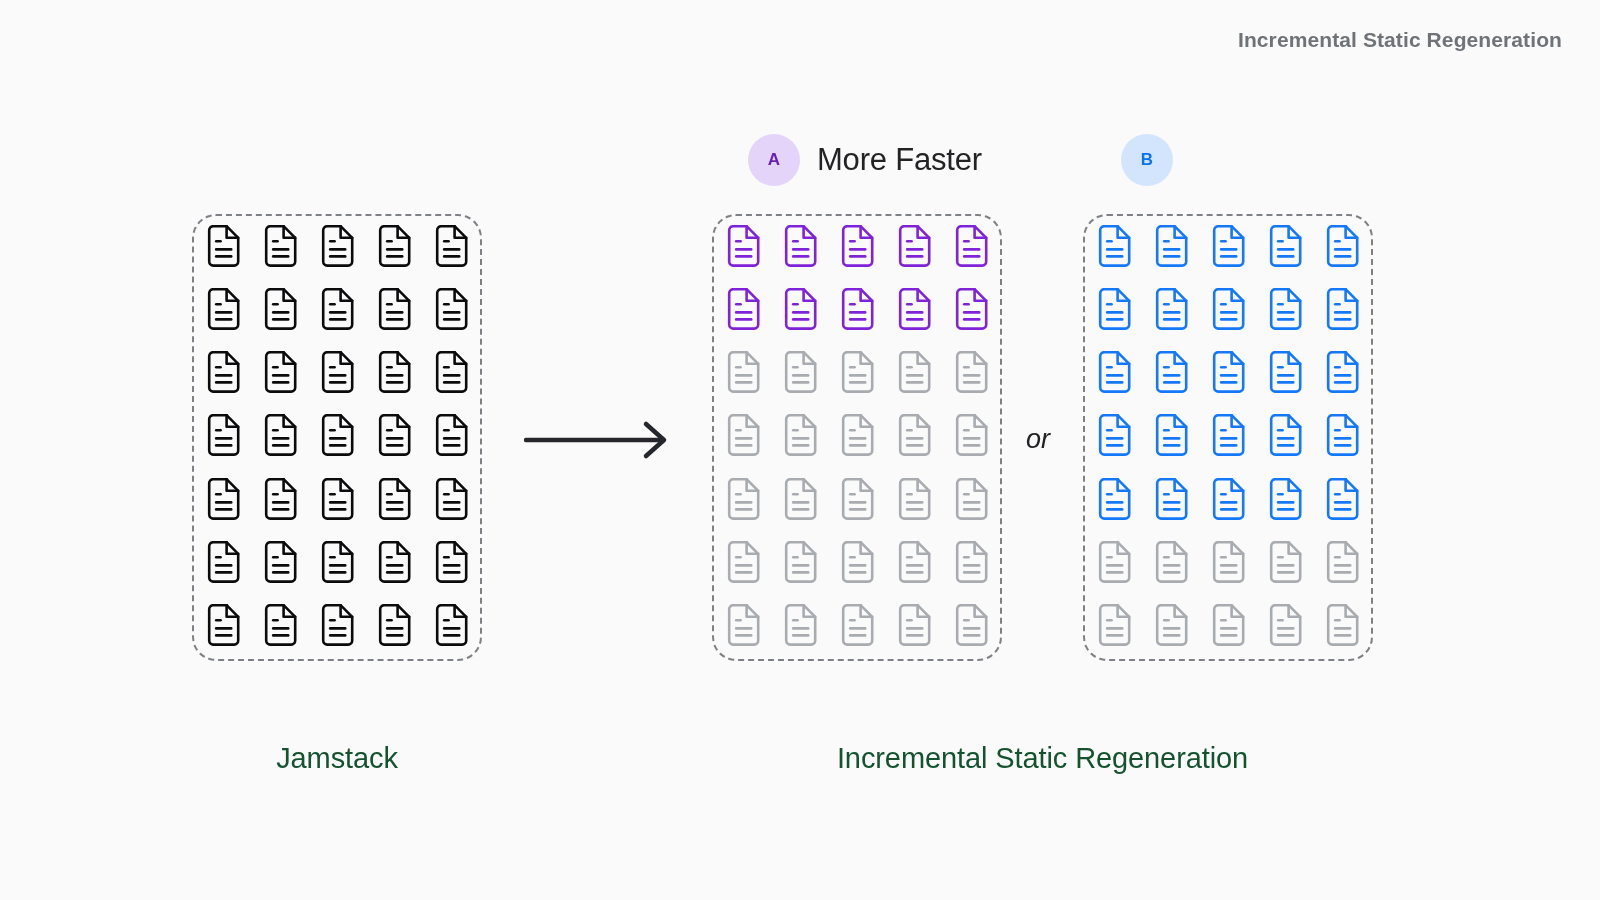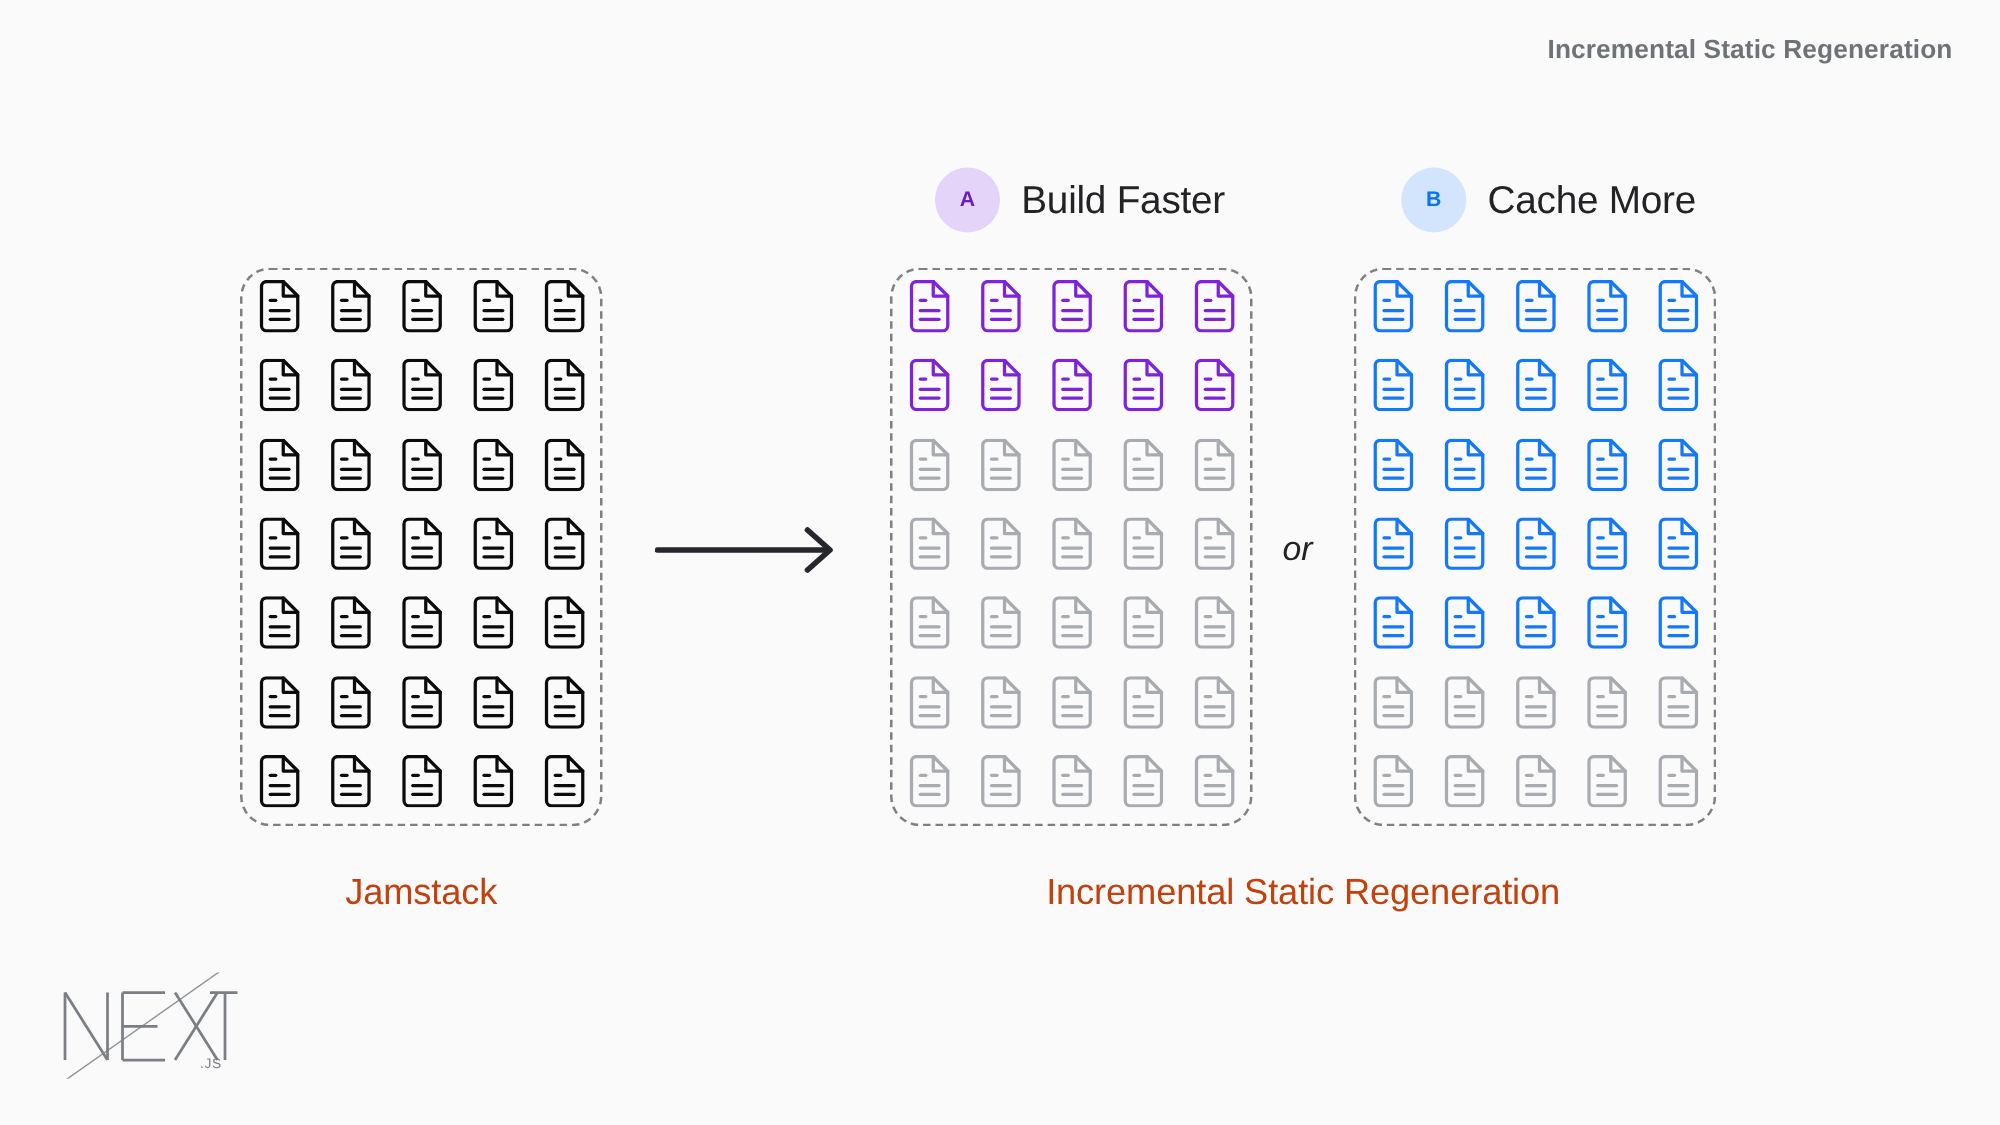"Build Faster" div.legend-label { text: Build -> More }
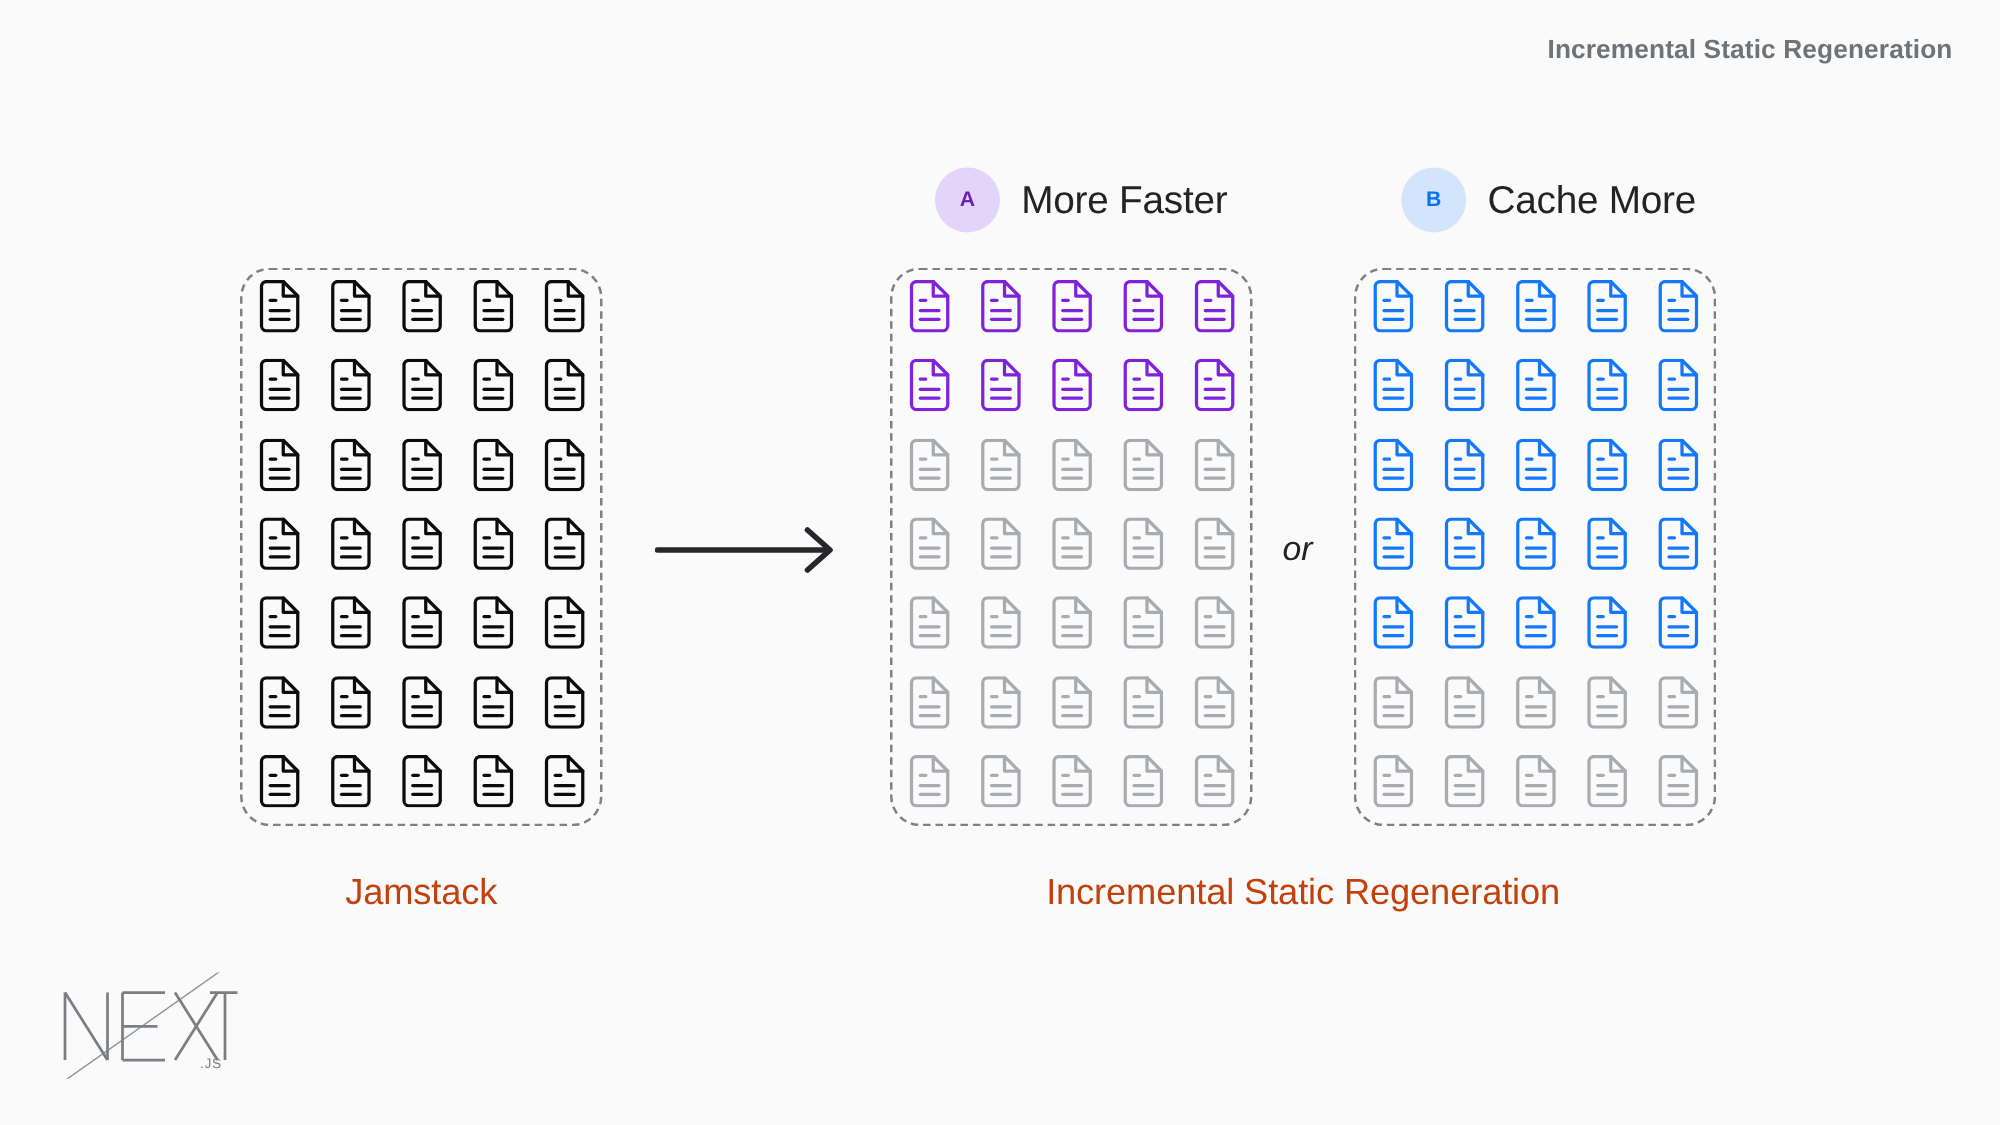"Cache More" div.legend-label { html: <div>Cache More</div> -> none }
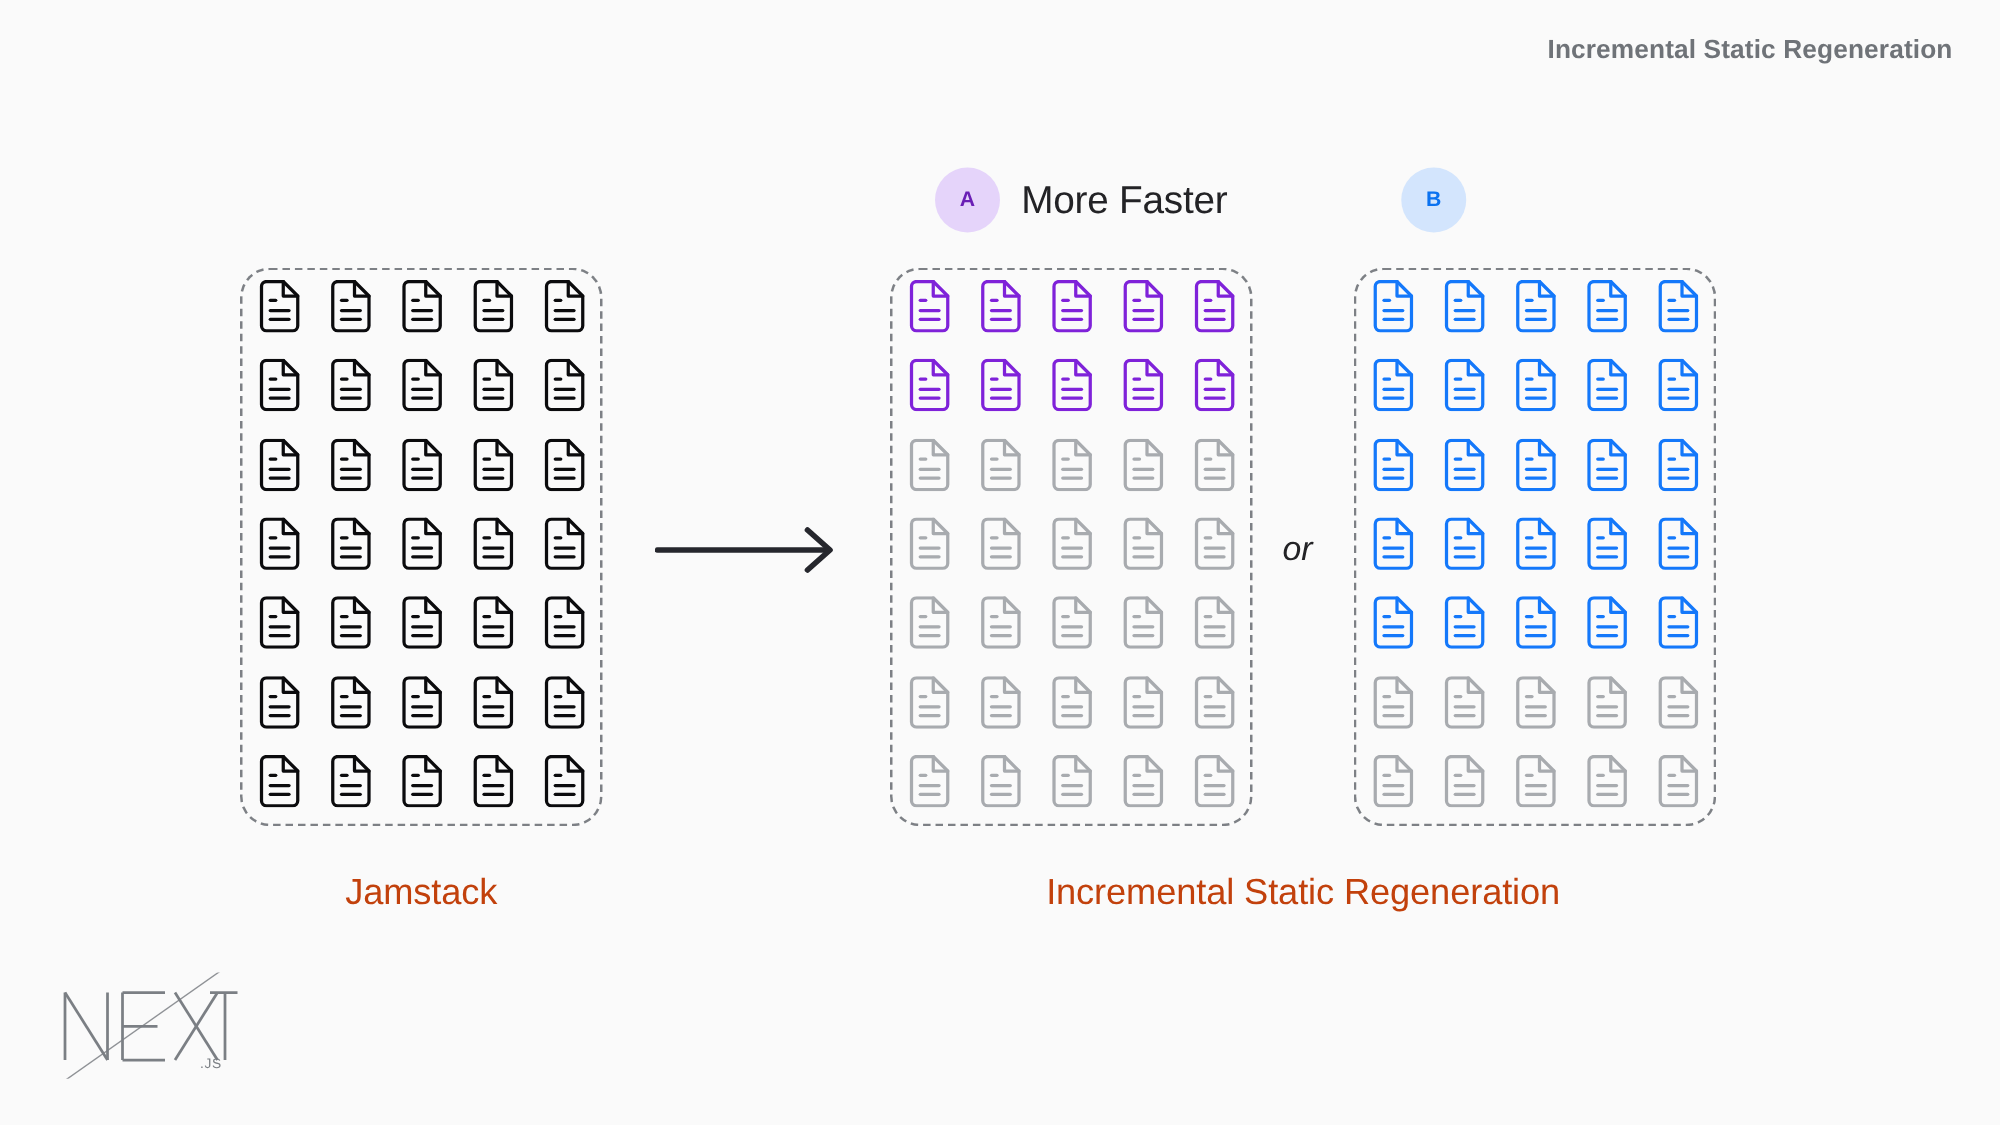"Jamstack" .caption { color: #c2410c -> #14532d; margin-top: none -> 44px }
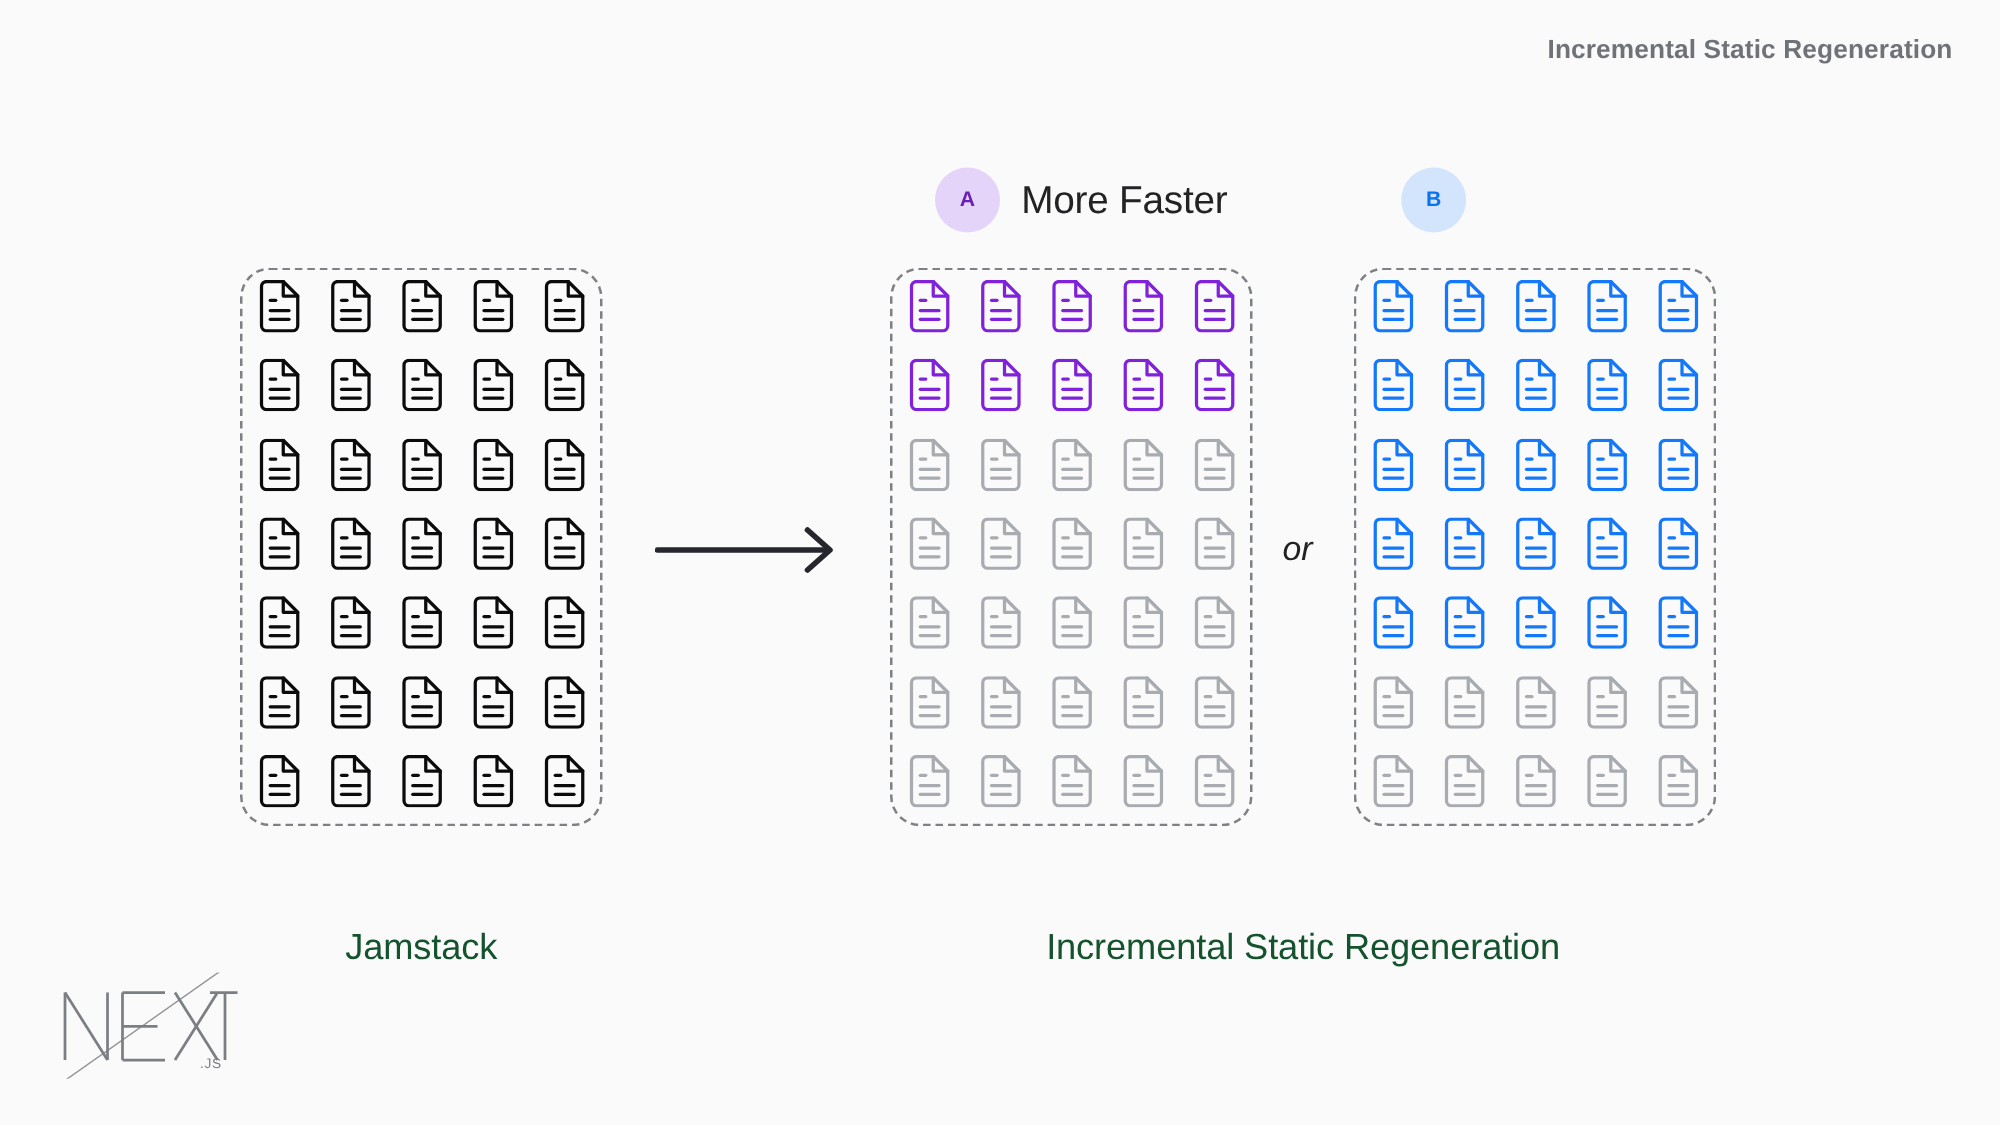".JS" div.nextjs-logo { html: <div> <svg> <g> <path></path> <path></path> <path></path> <path></path> <path></path> <path></path> <path></path> <path></path> <path></path> <path></path> <path></path> <path></path> </g> <text>.JS</text> </svg> </div> -> none }
